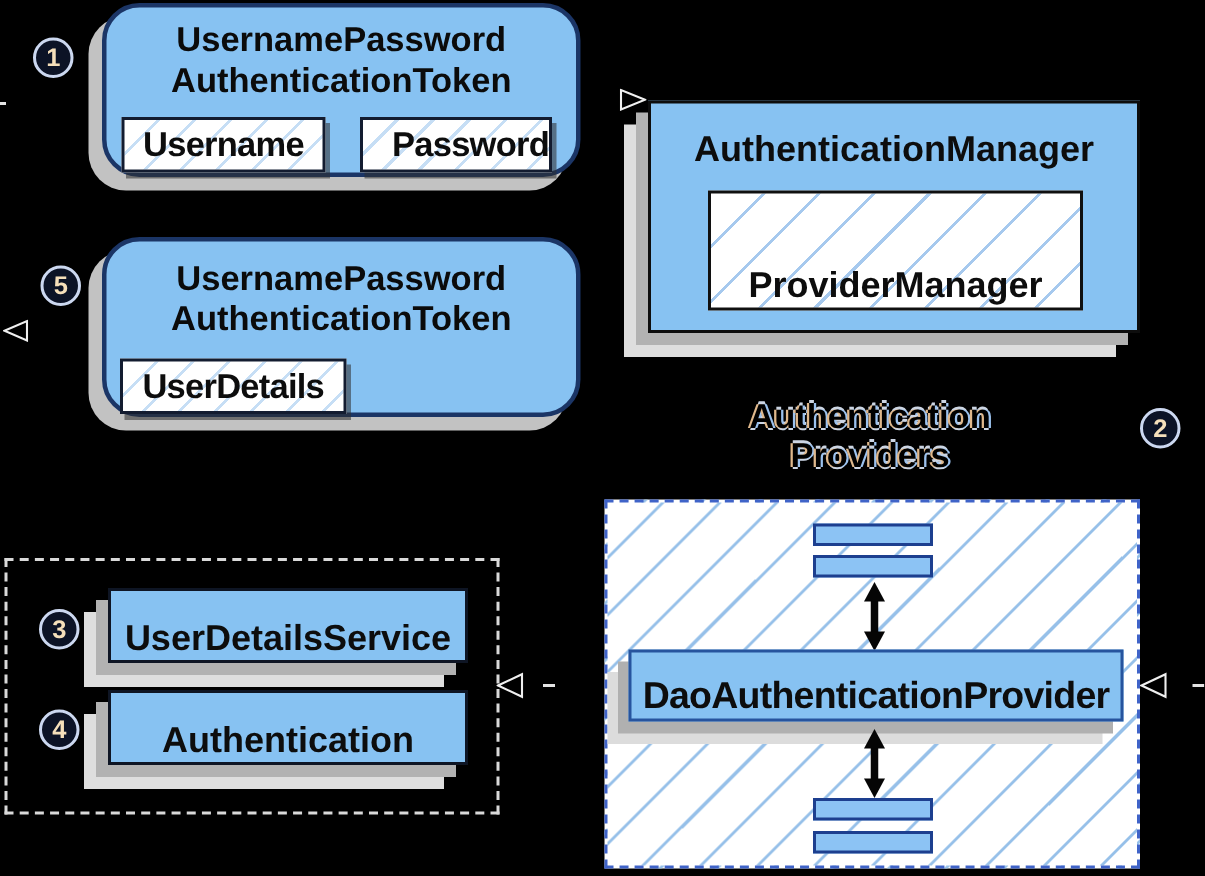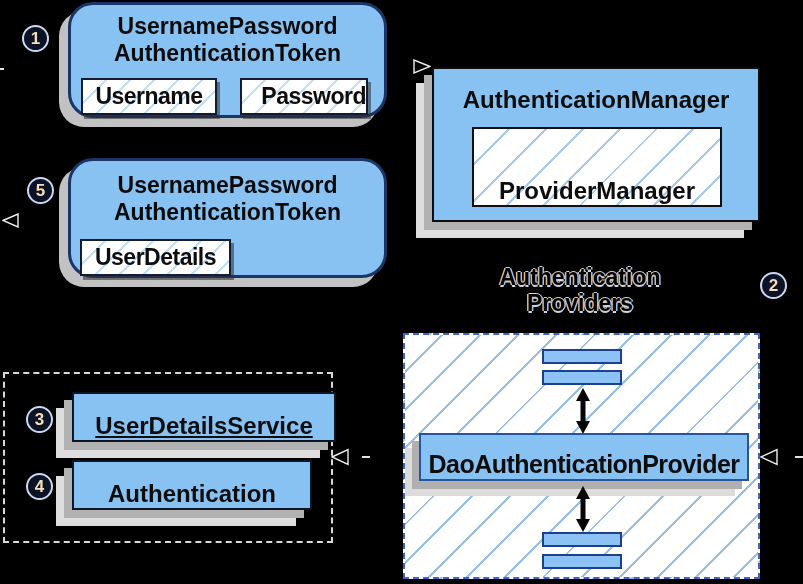"UserDetailsService" div.blue { text-decoration: underline -> none; width: 264px -> 240px }
